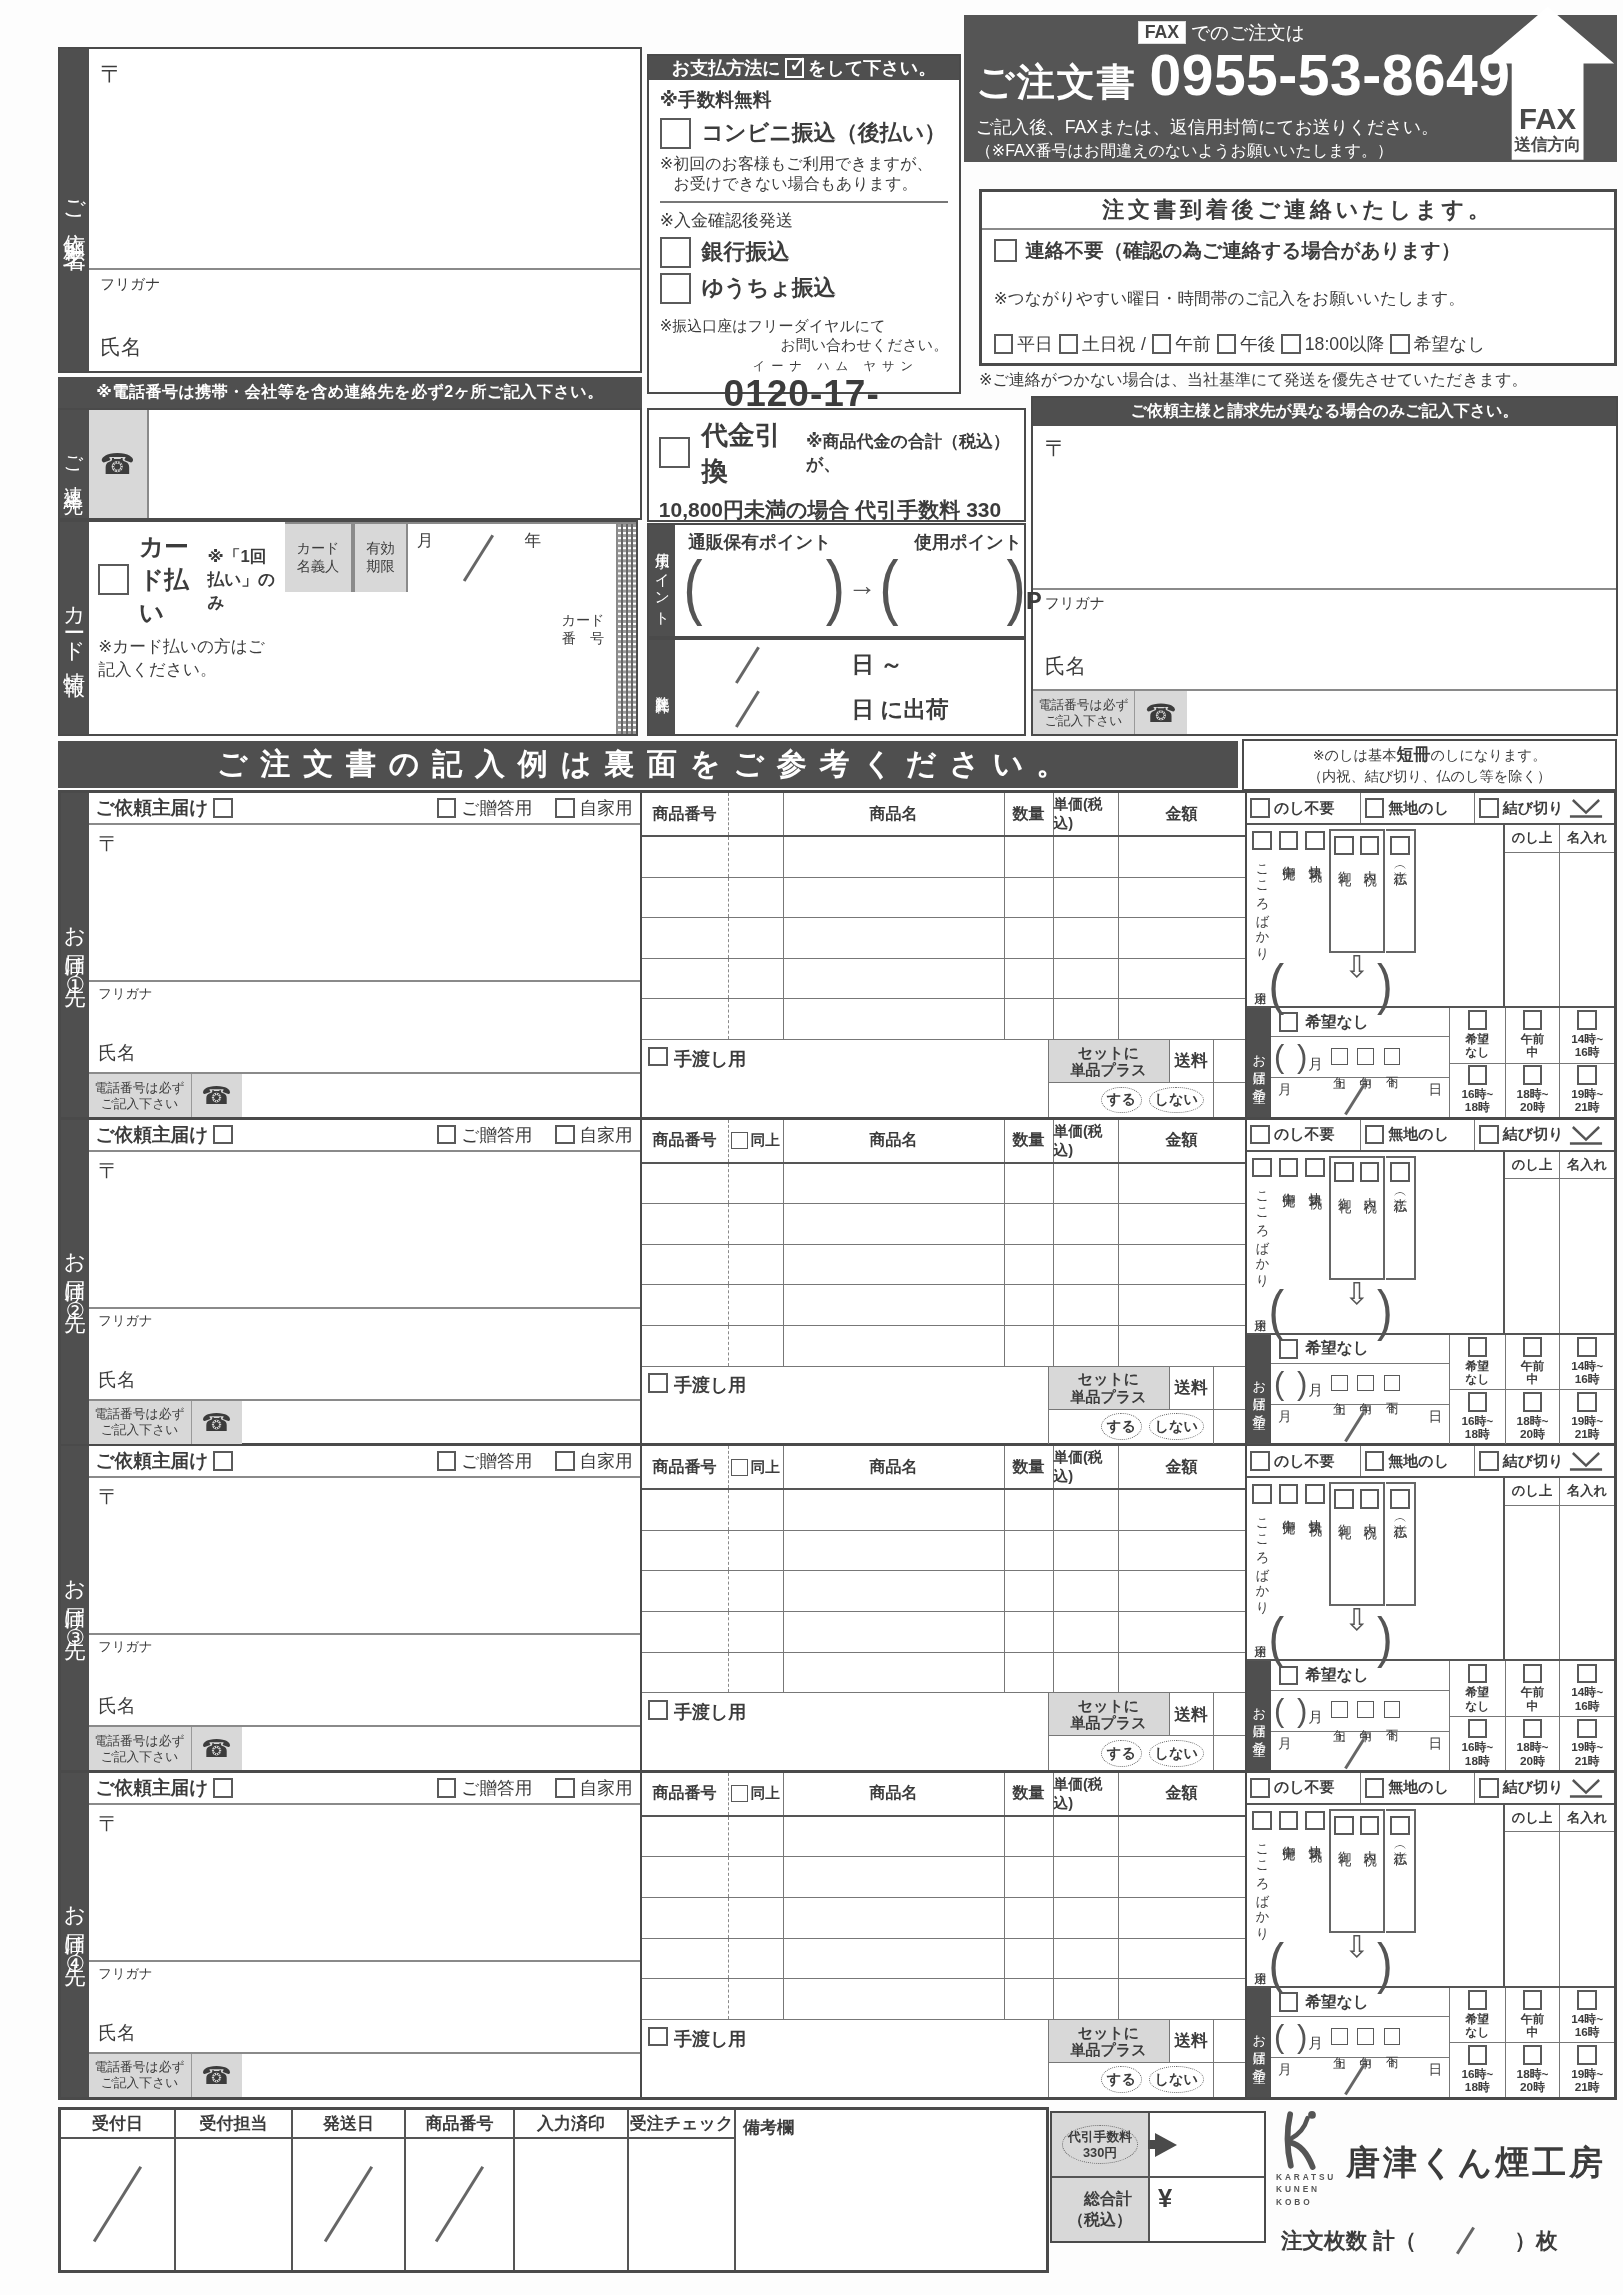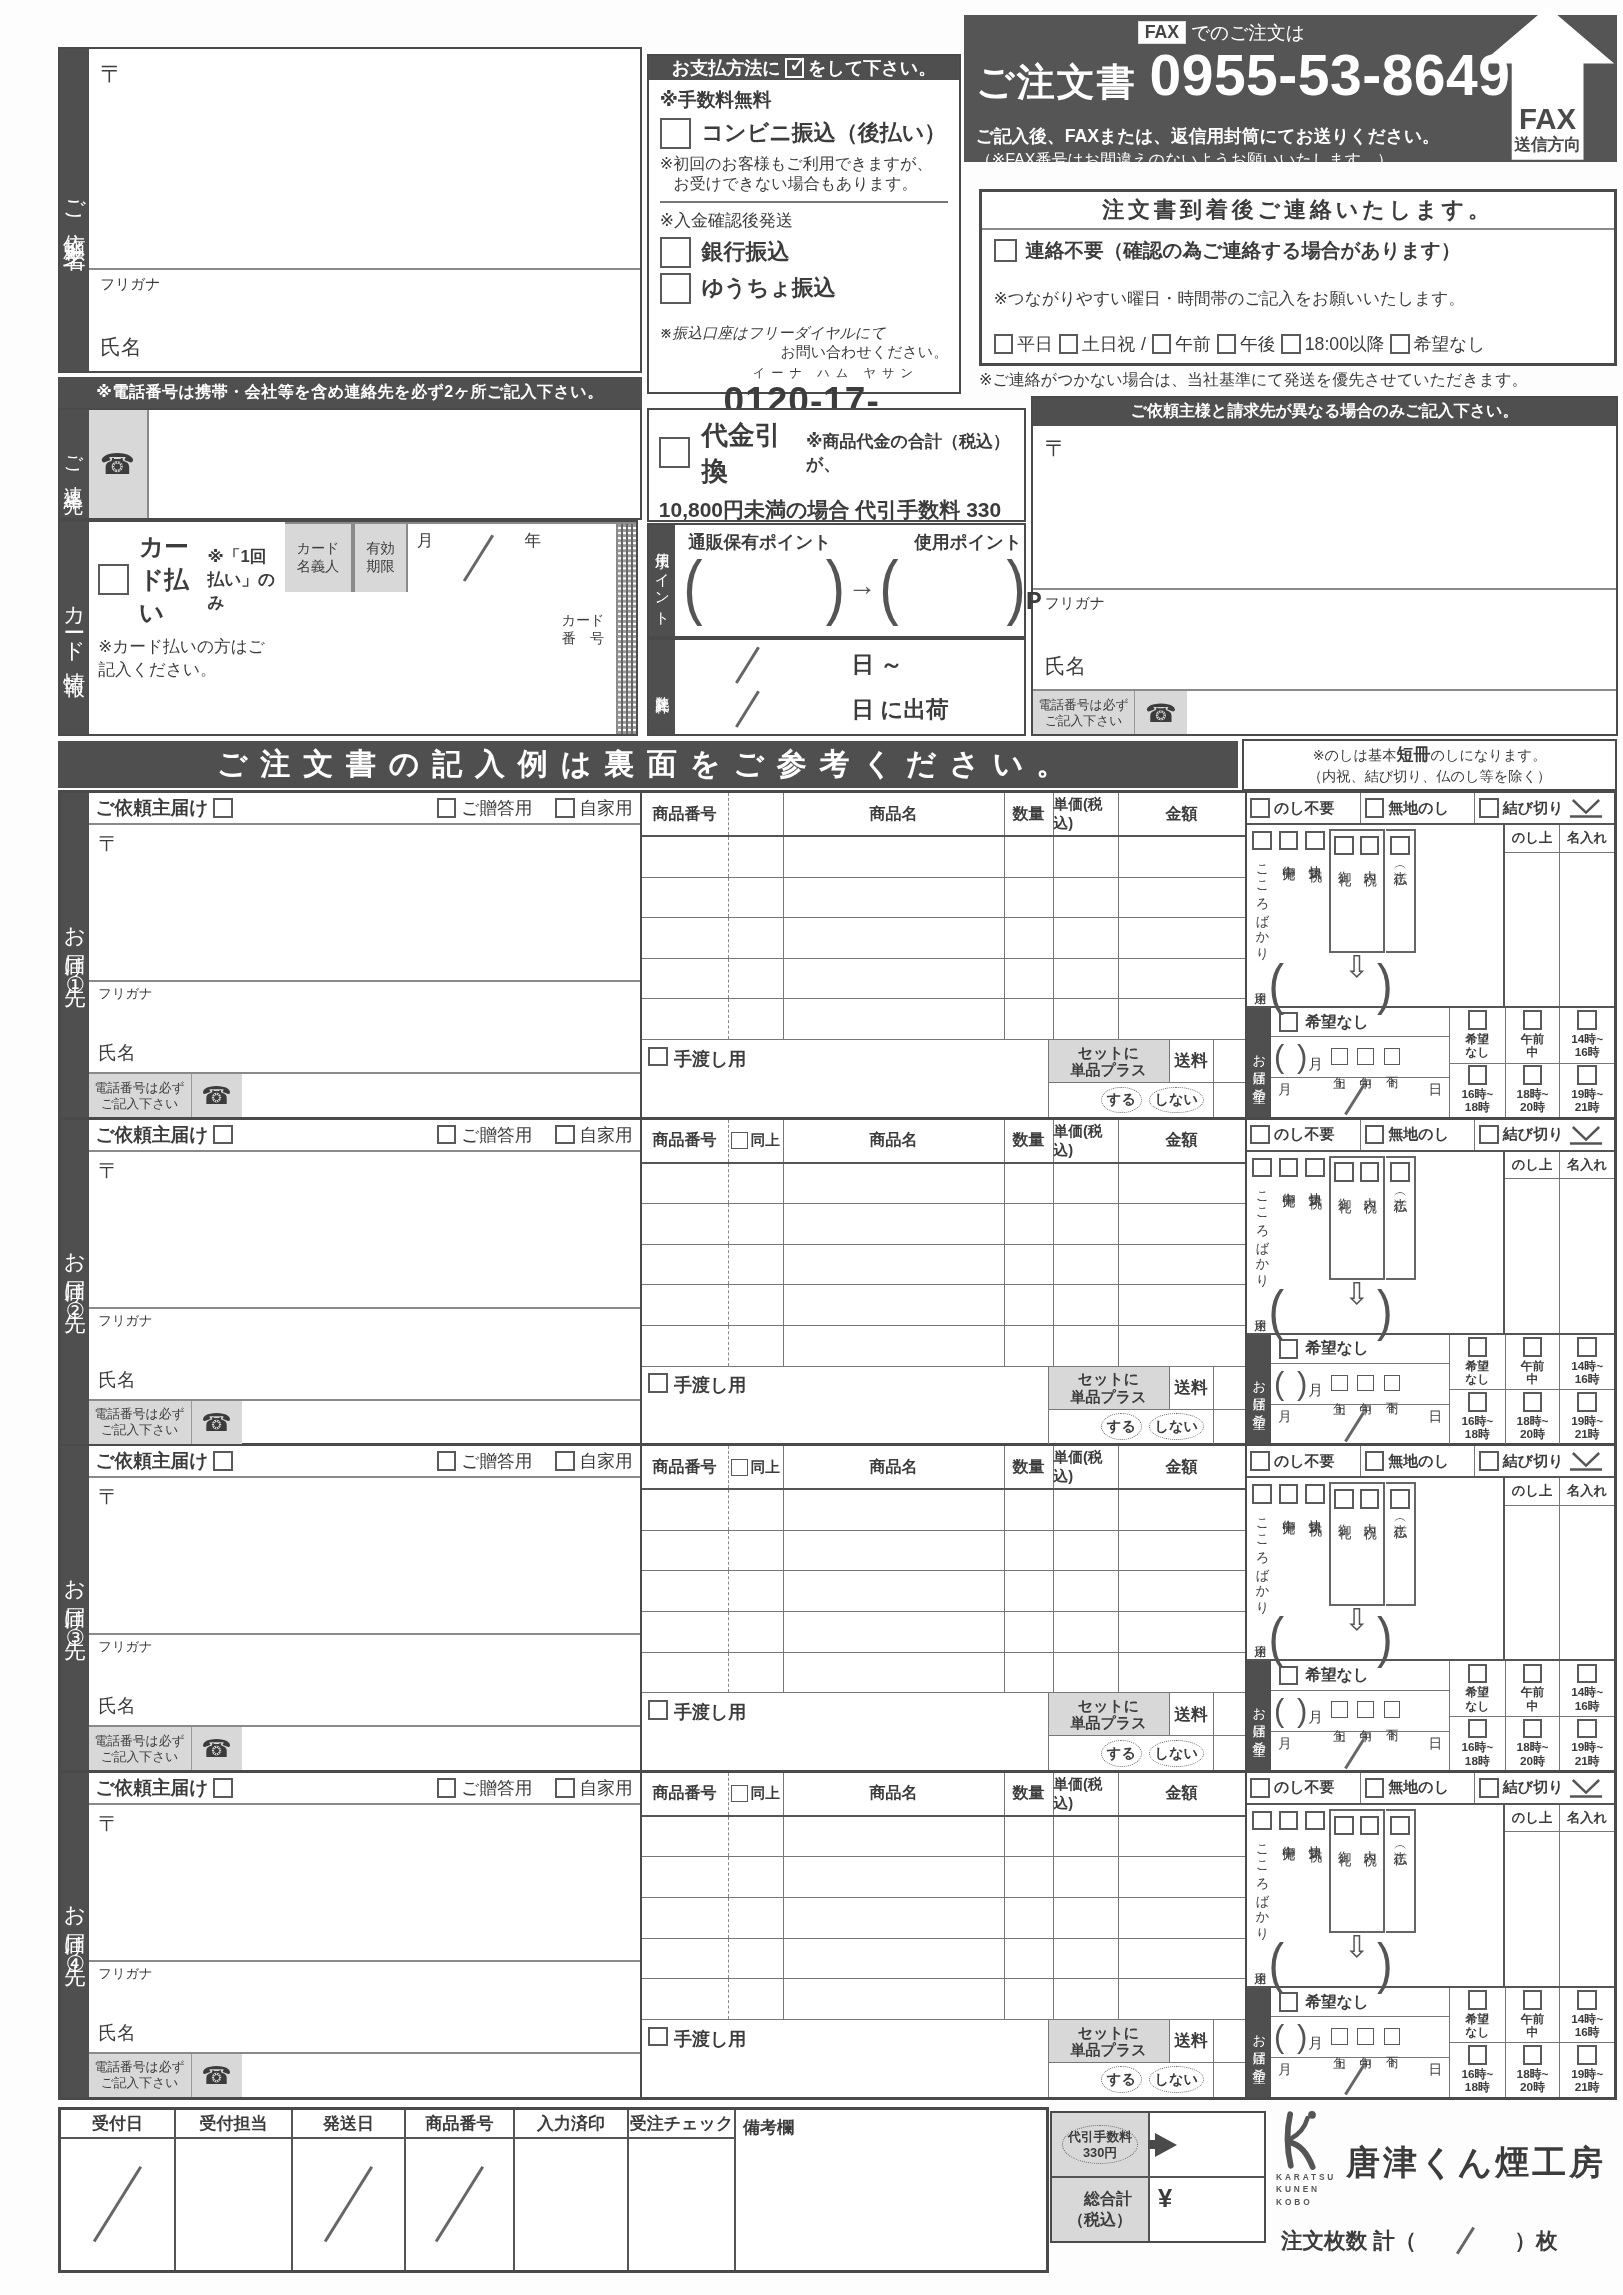"ご記入後、FAXまたは、返信用封筒にてお送りください。" .fx-l3 { font-weight: bold -> normal; margin-top: 16px -> 7px }
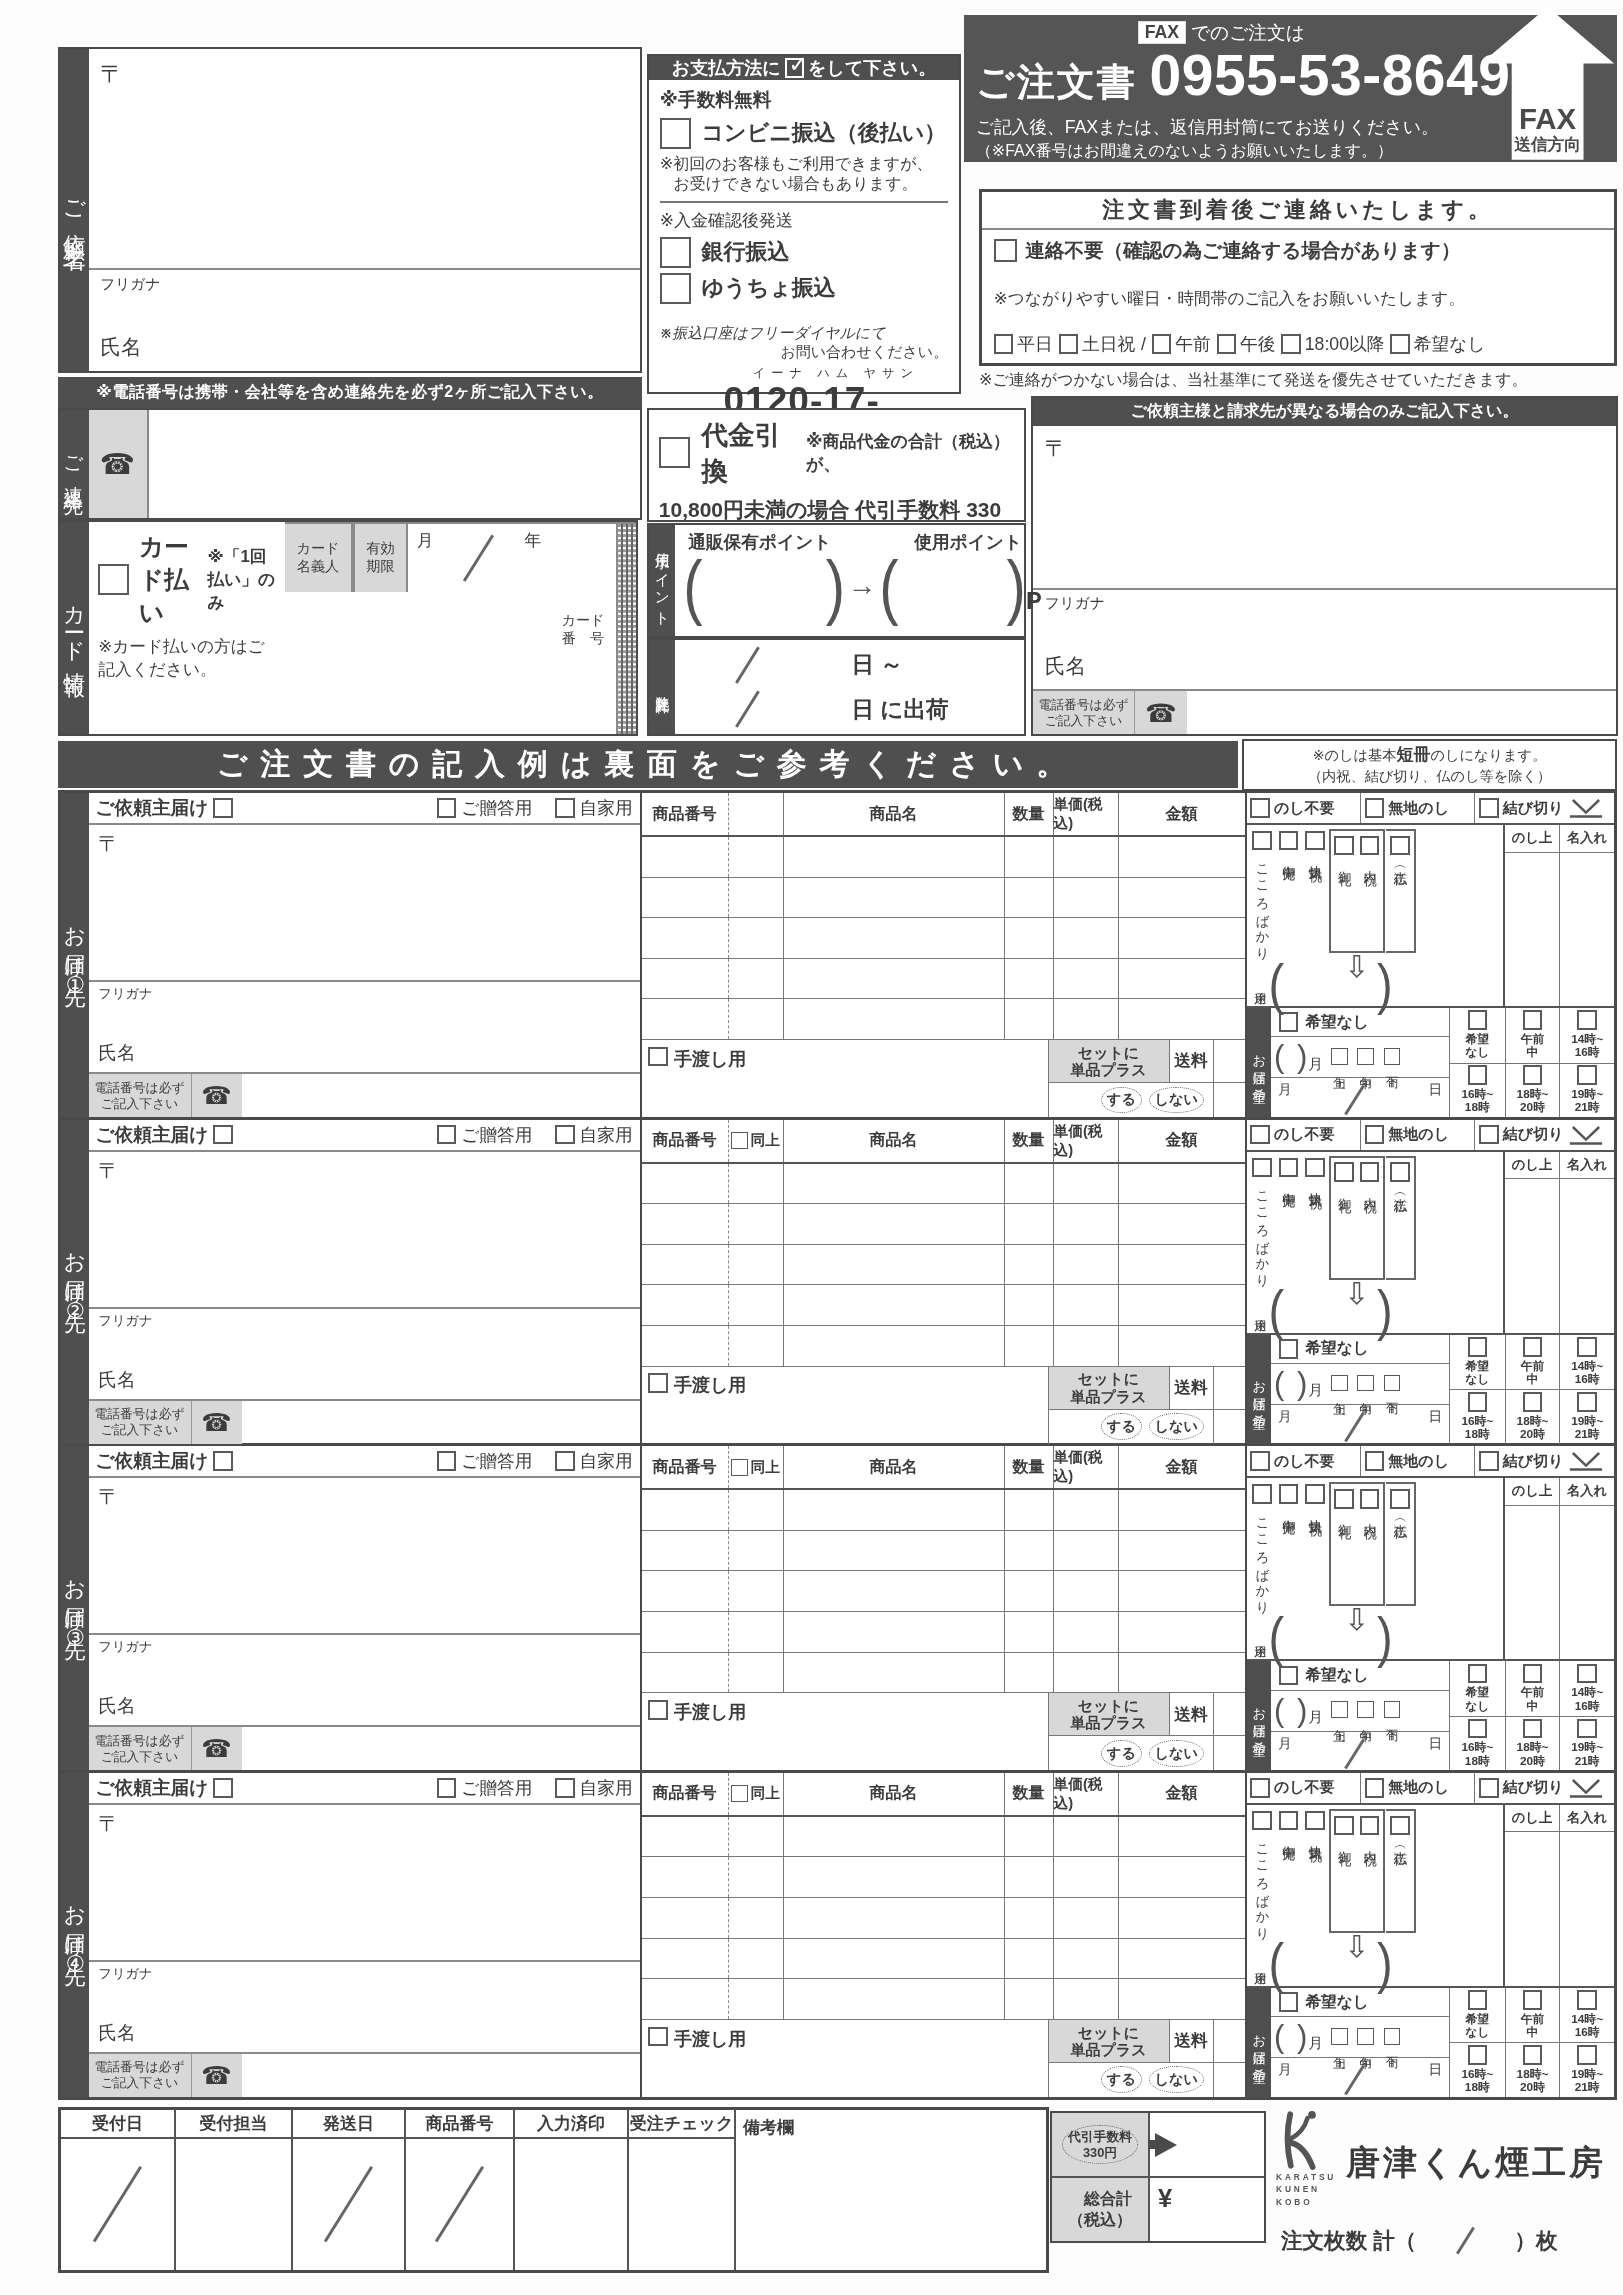"※振込口座はフリーダイヤルにて" .fd-note { font-style: italic -> none; margin-top: 15px -> 8px }
